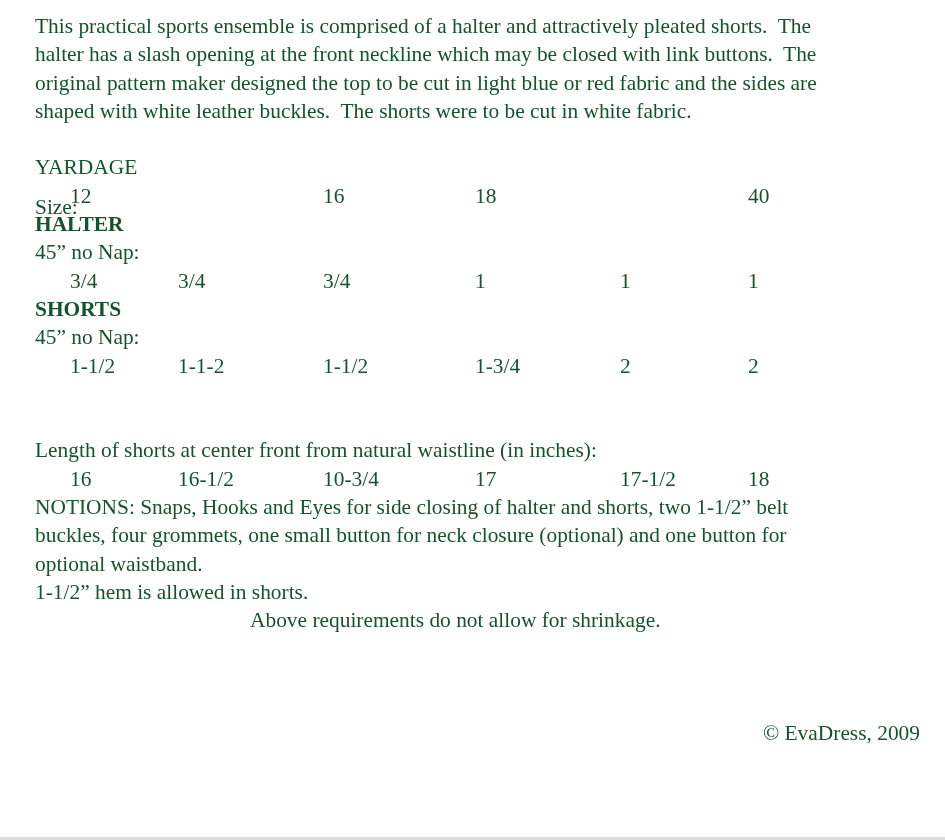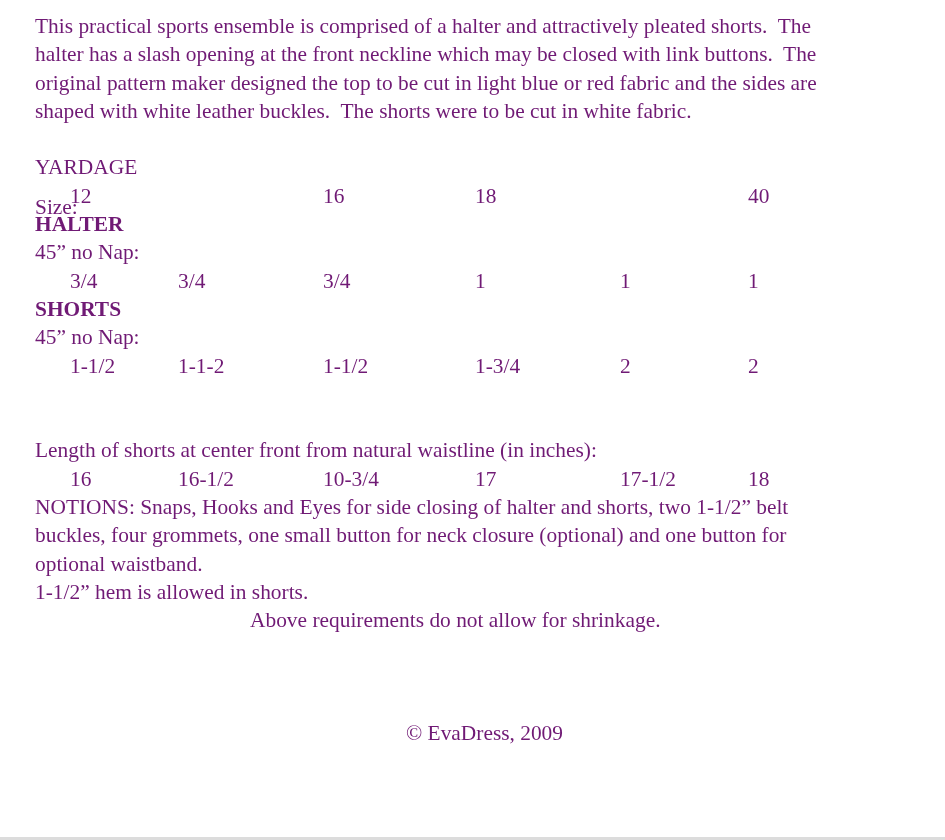"This practical sports ensemble is" .page { color: #701a75 -> #14532d }
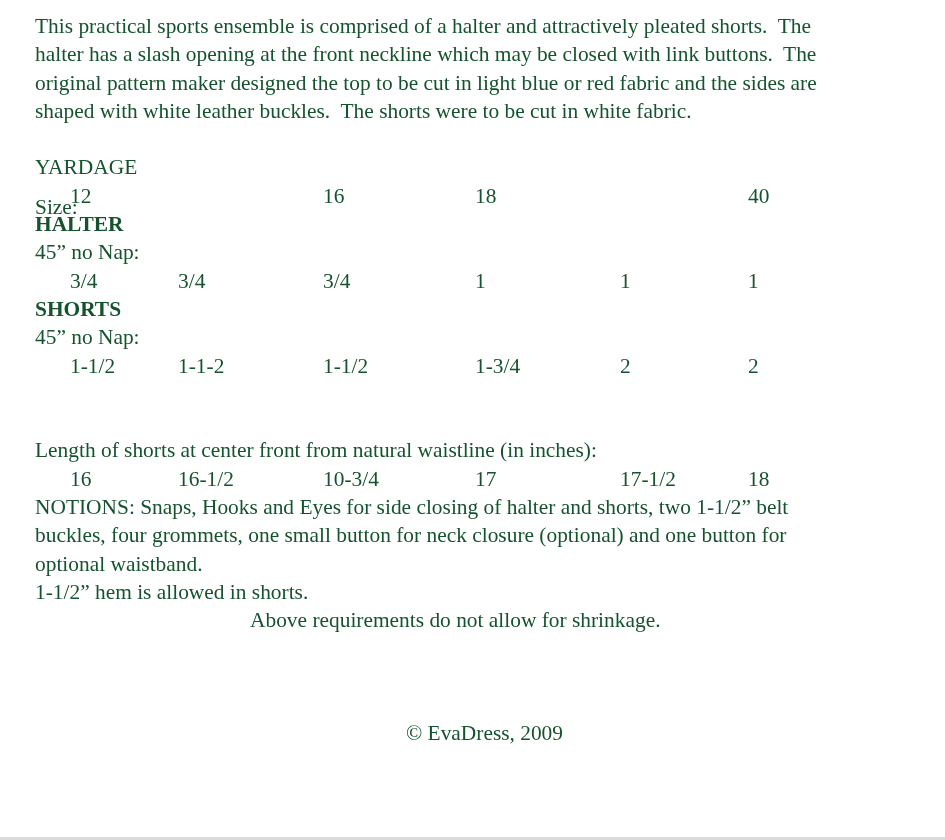"© EvaDress, 2009" .footer { text-align: center -> right }
